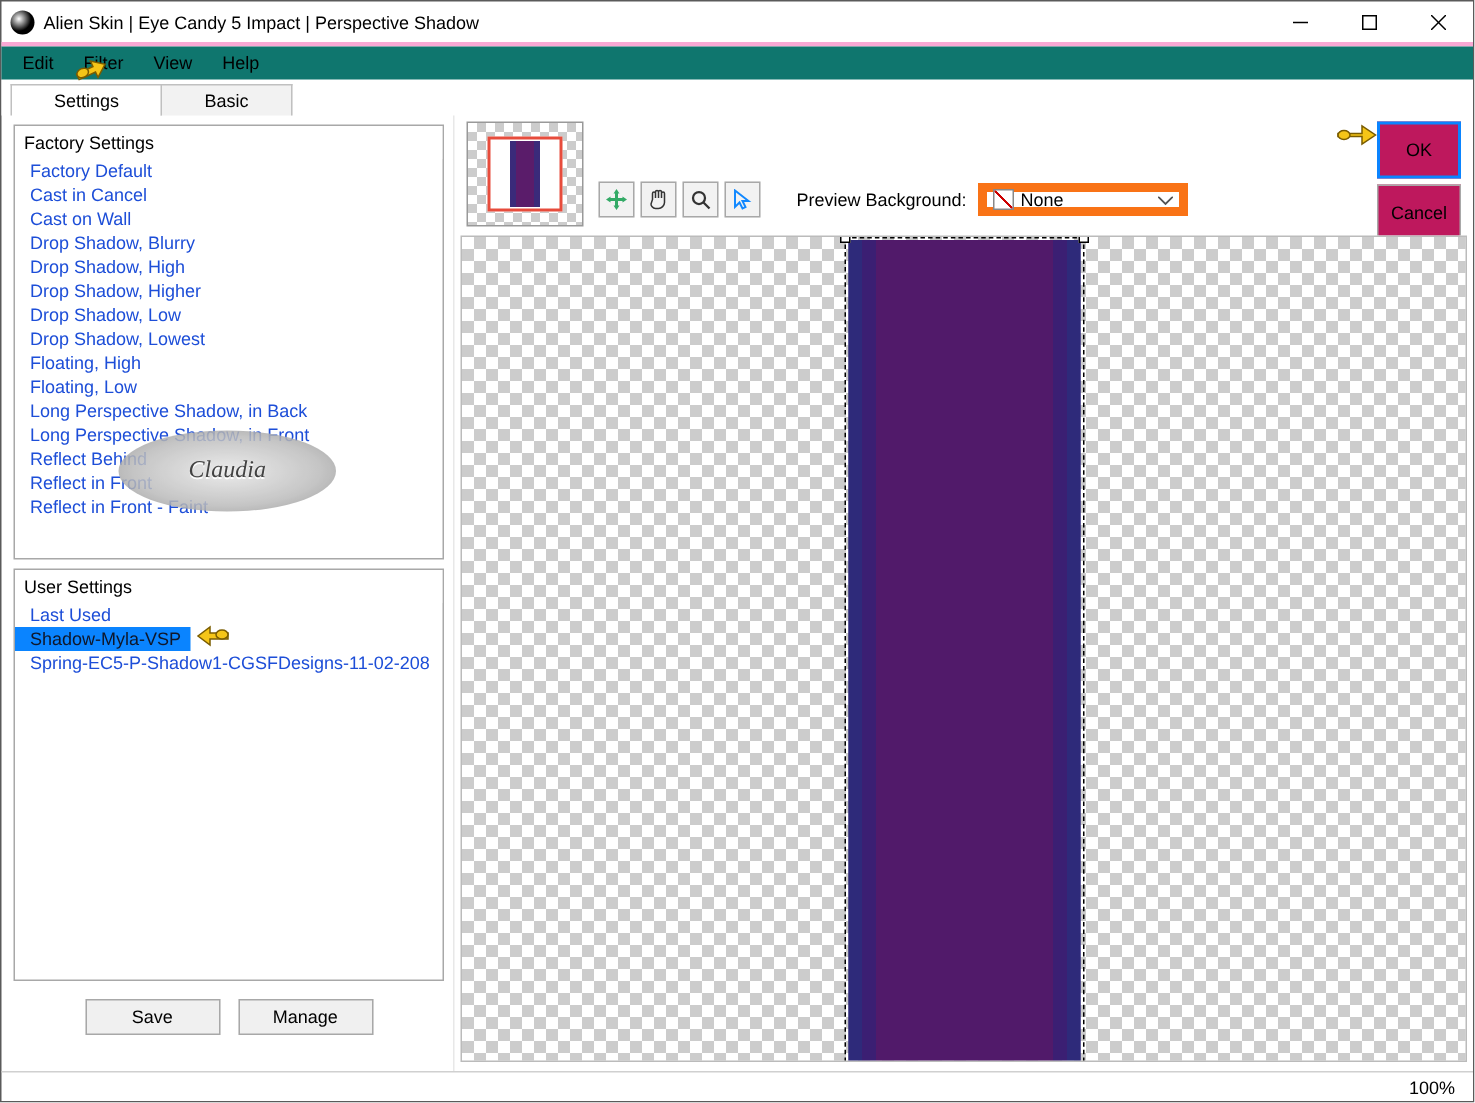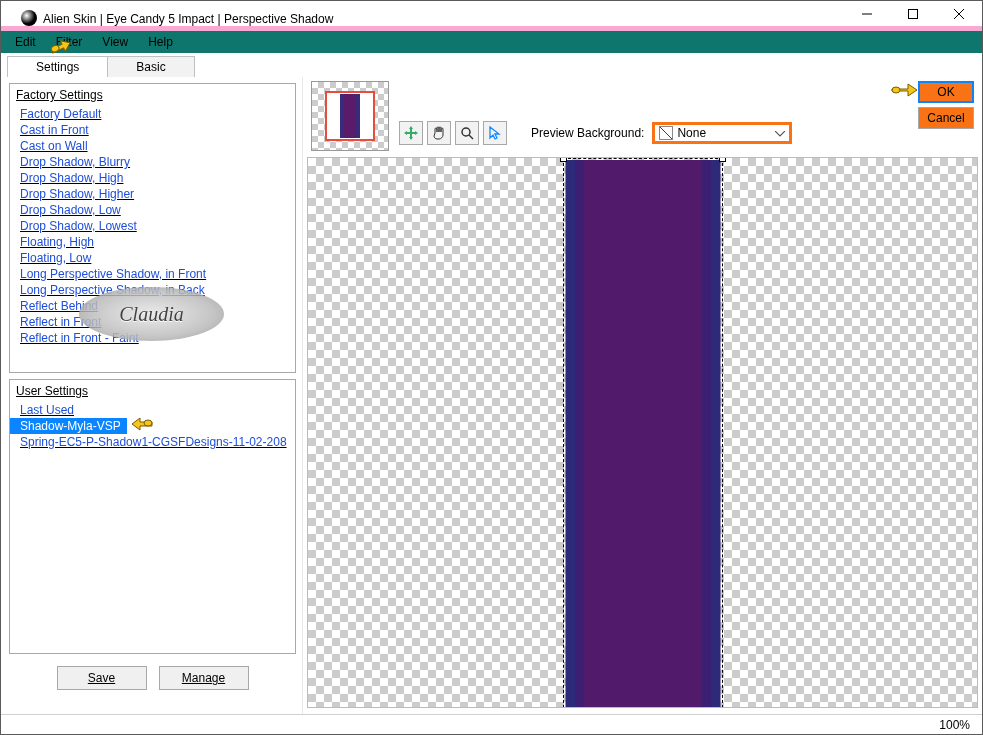"Alien Skin | Eye Candy" .titlebar { align-items: flex-end -> center; border-bottom: 5px solid #f9a8d4 -> 3px solid #f9a8d4; padding: 0 0 0 20px -> 0 0 0 6px }
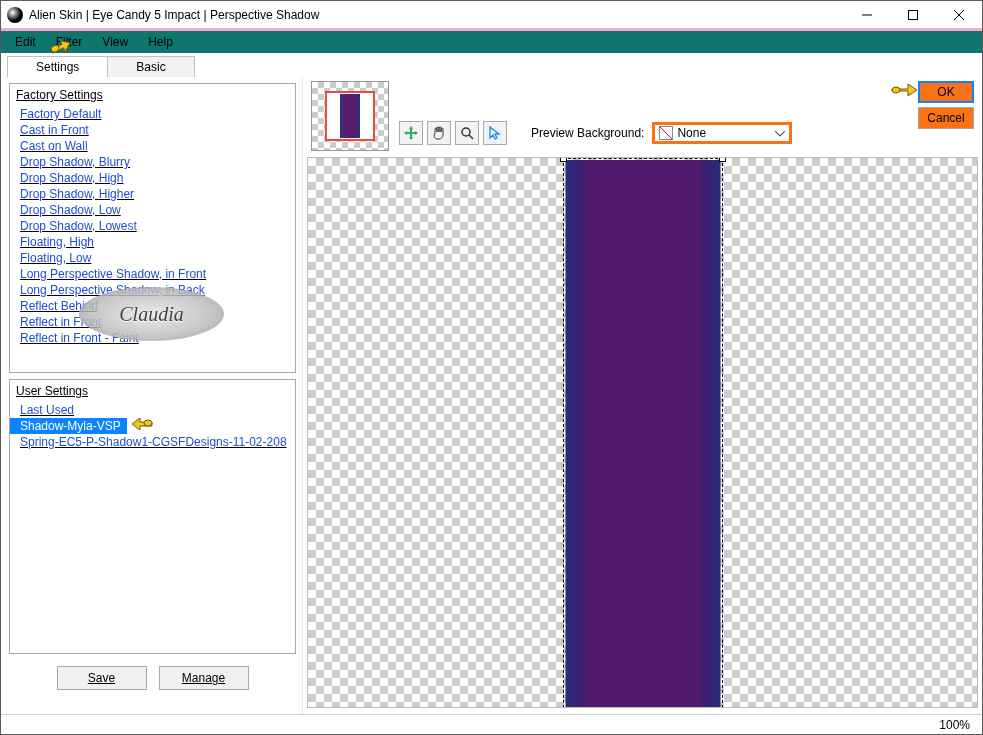"Factory Settings" .left-pane { text-decoration: underline -> none }
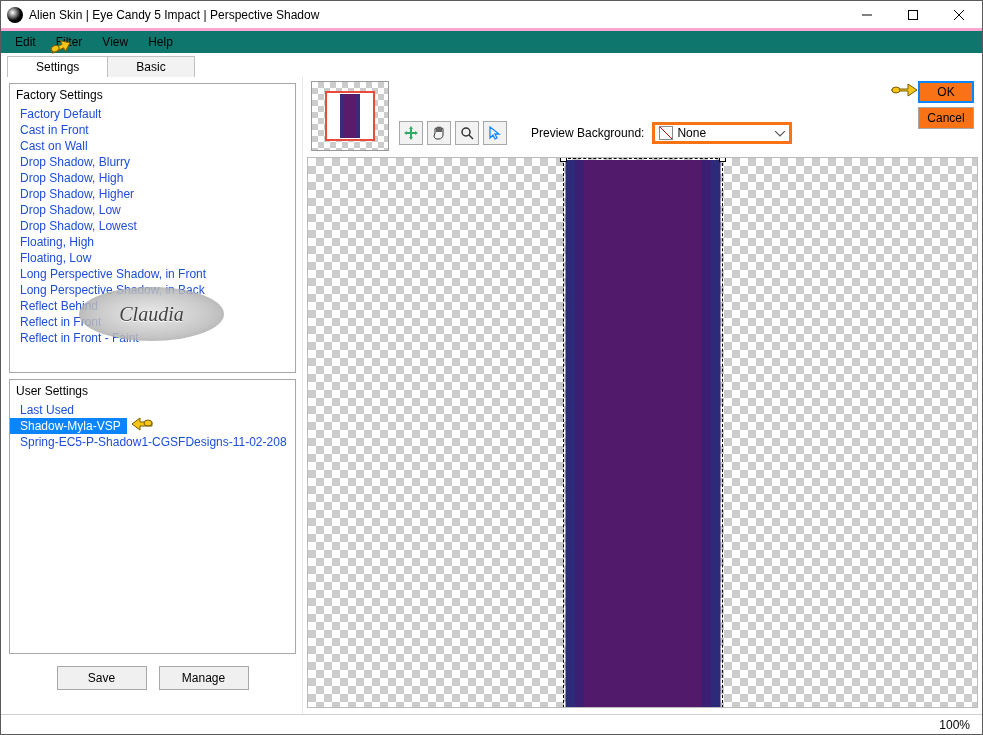"OK" .ok-btn, .cancel-btn { background: #f97316 -> #be185d; height: 22px -> 38px }
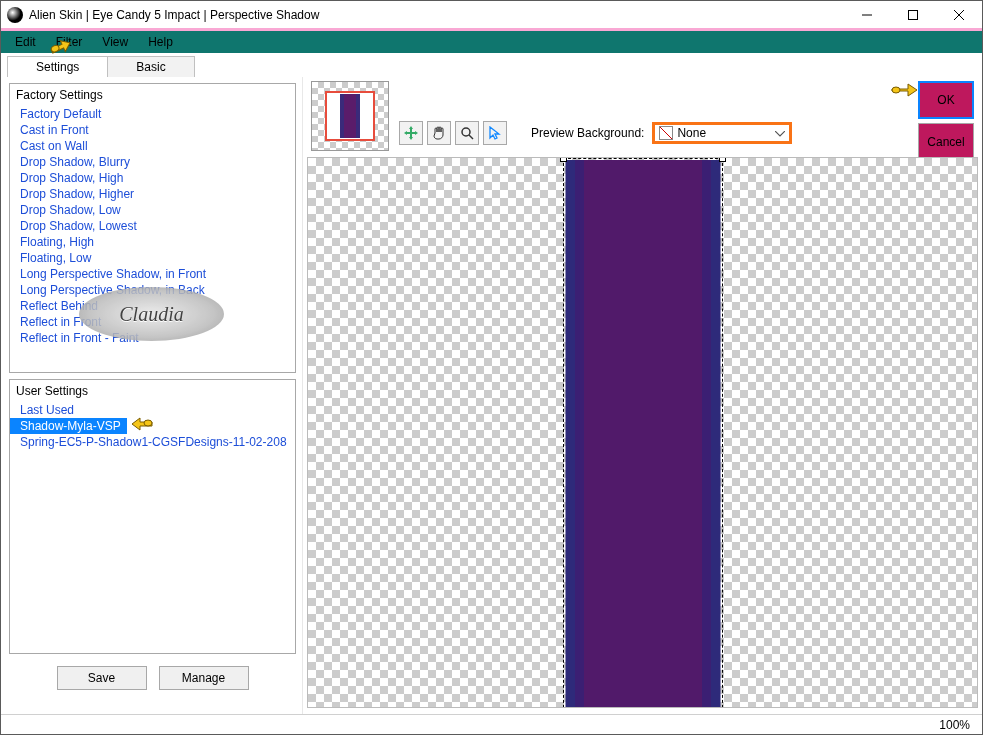"Cast in Front" div.list-item { text: Front -> Cancel }
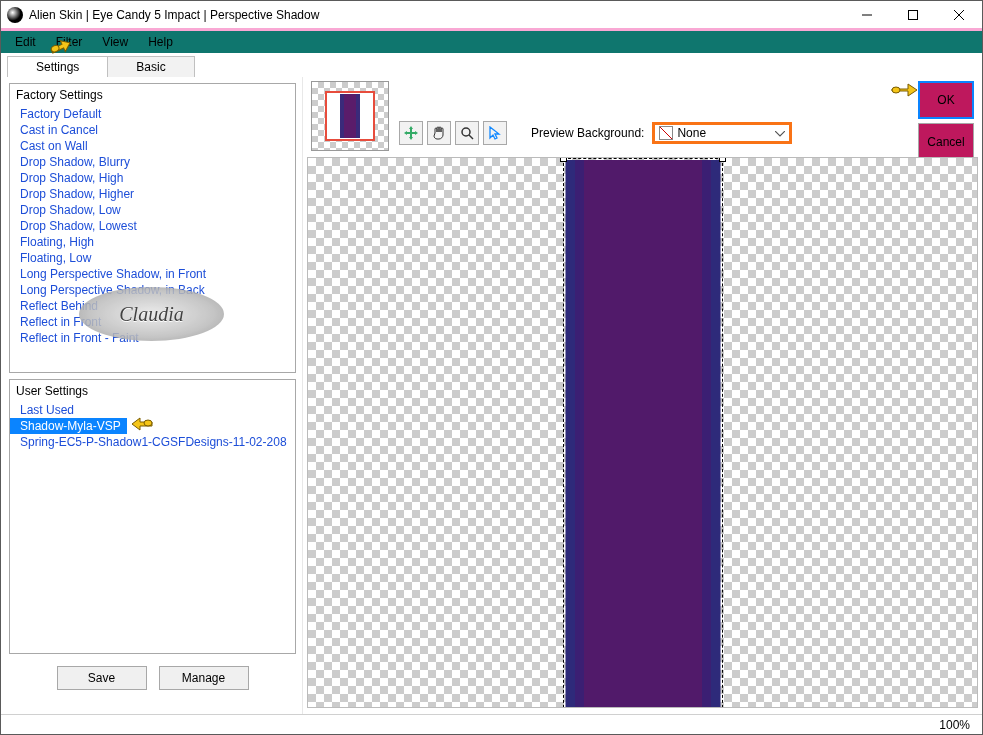"None" .prev-bg-select { border: 3px solid #f97316 -> 6px solid #f97316 }
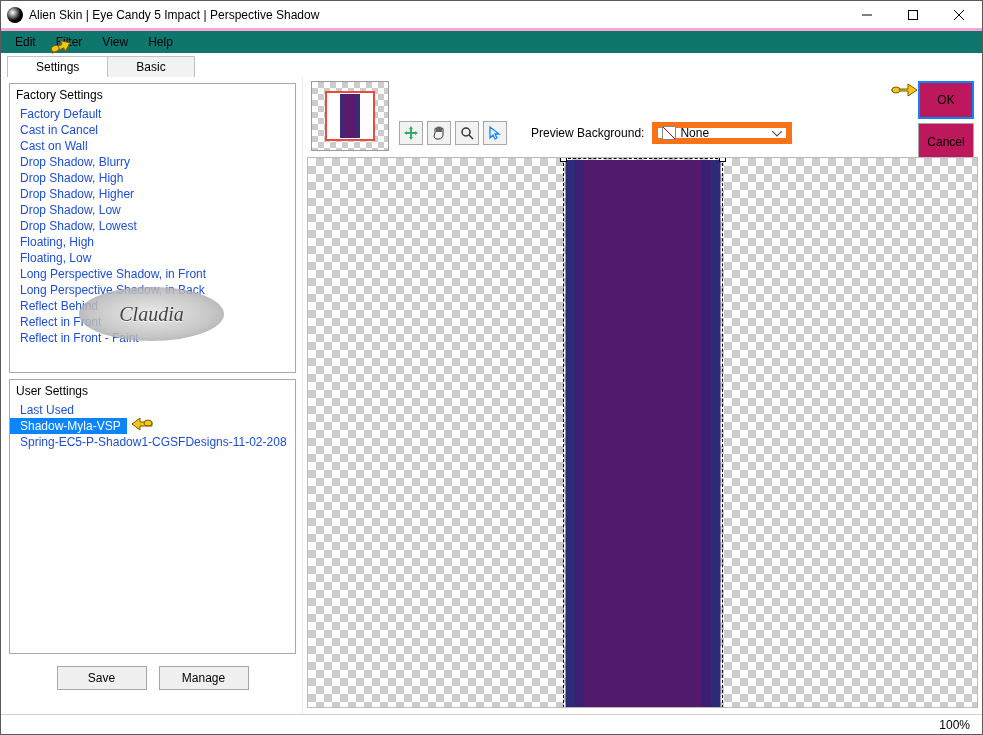"Long Perspective Shadow, in Front" div.list-item { order: before "Long Perspective Shadow, in Back" -> after "Long Perspective Shadow, in Back" }
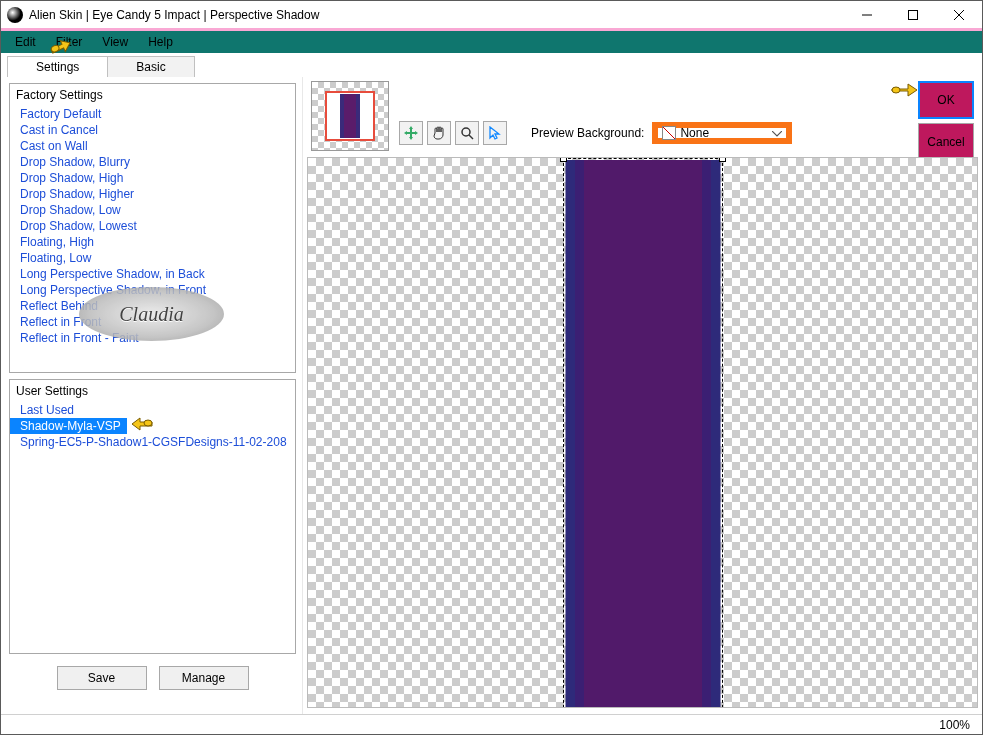"Claudia" .watermark .wm-text { font-size: 20px -> 16px }
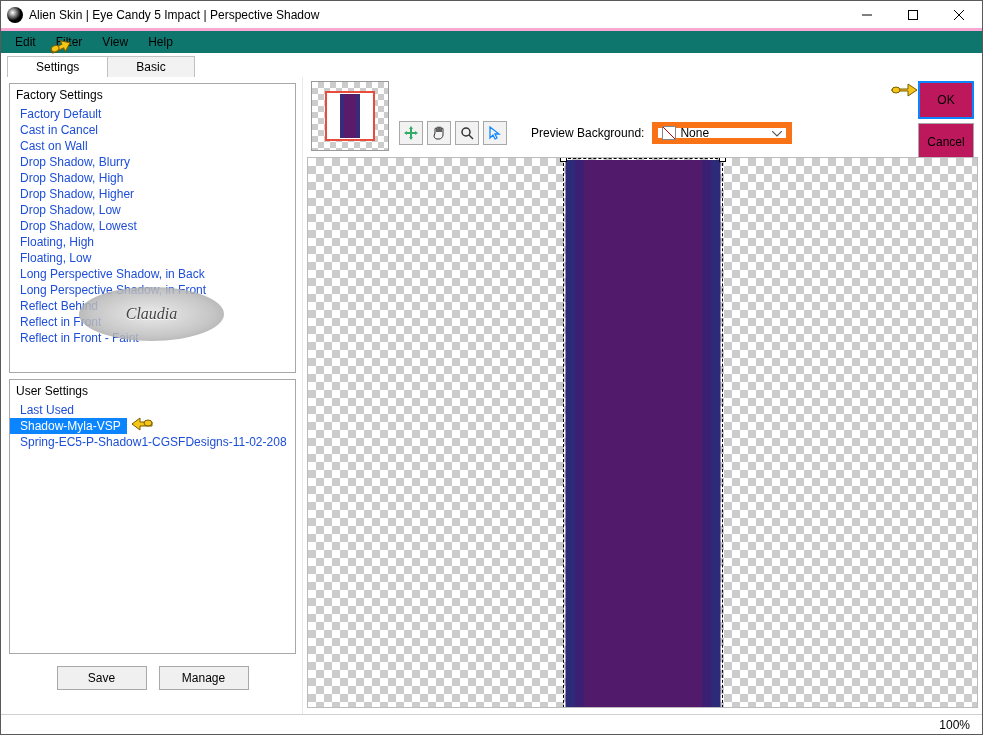"Shadow-Myla-VSP" .list-item.selected { color: #ffffff -> #0f172a }
